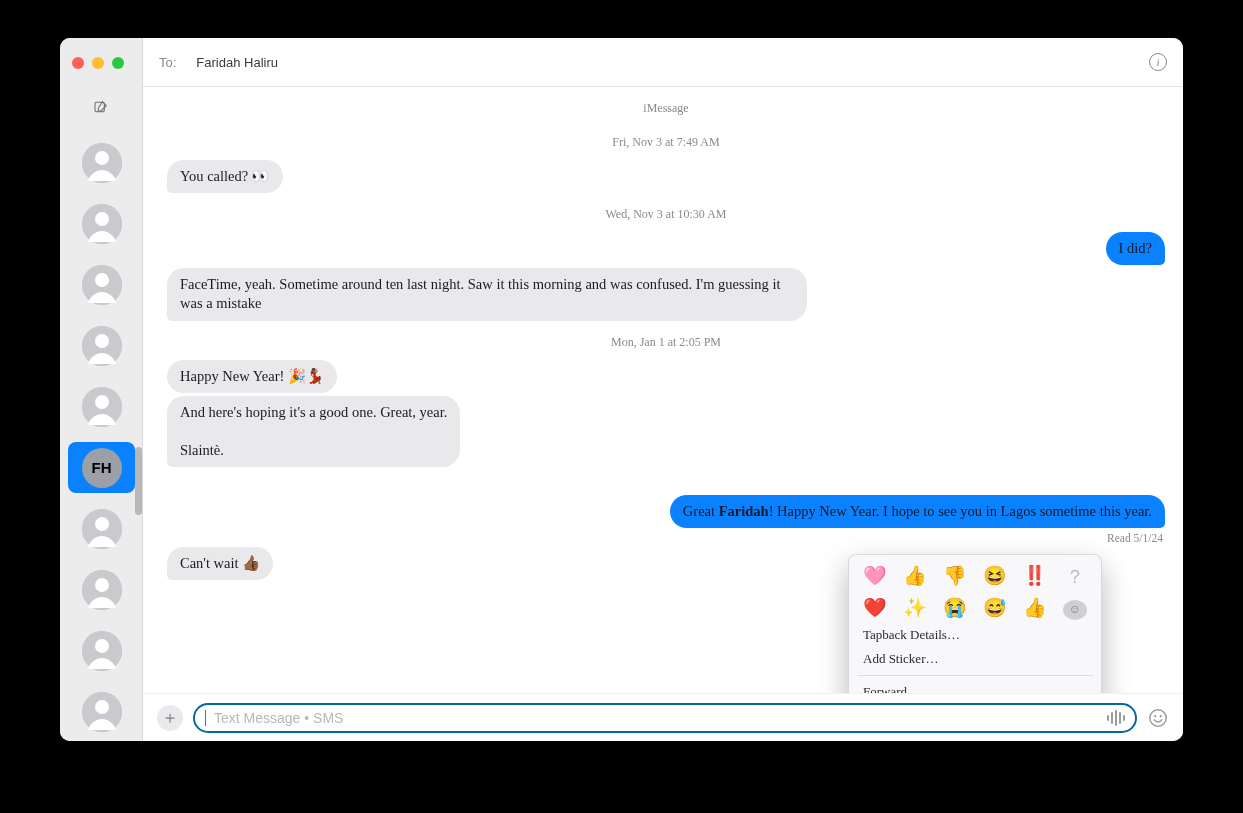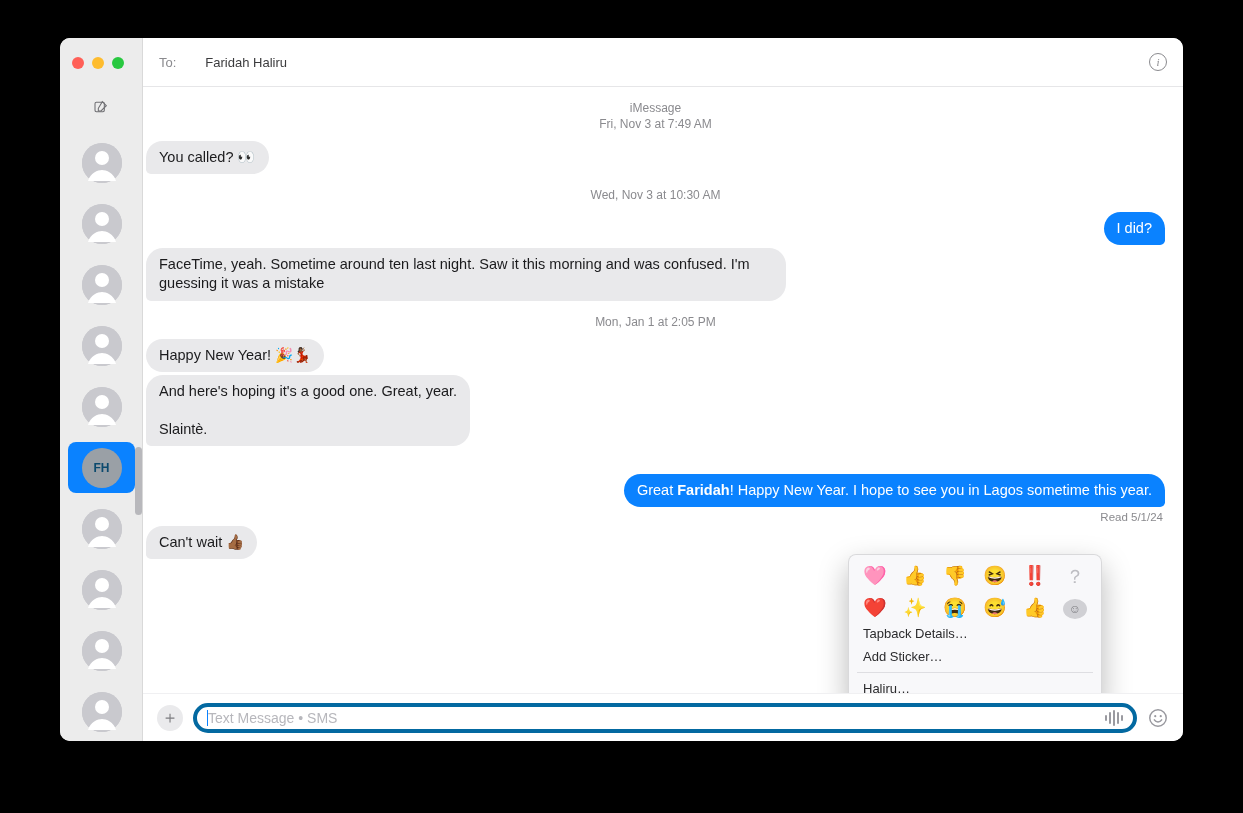"To:" .header { gap: 25px -> 16px }
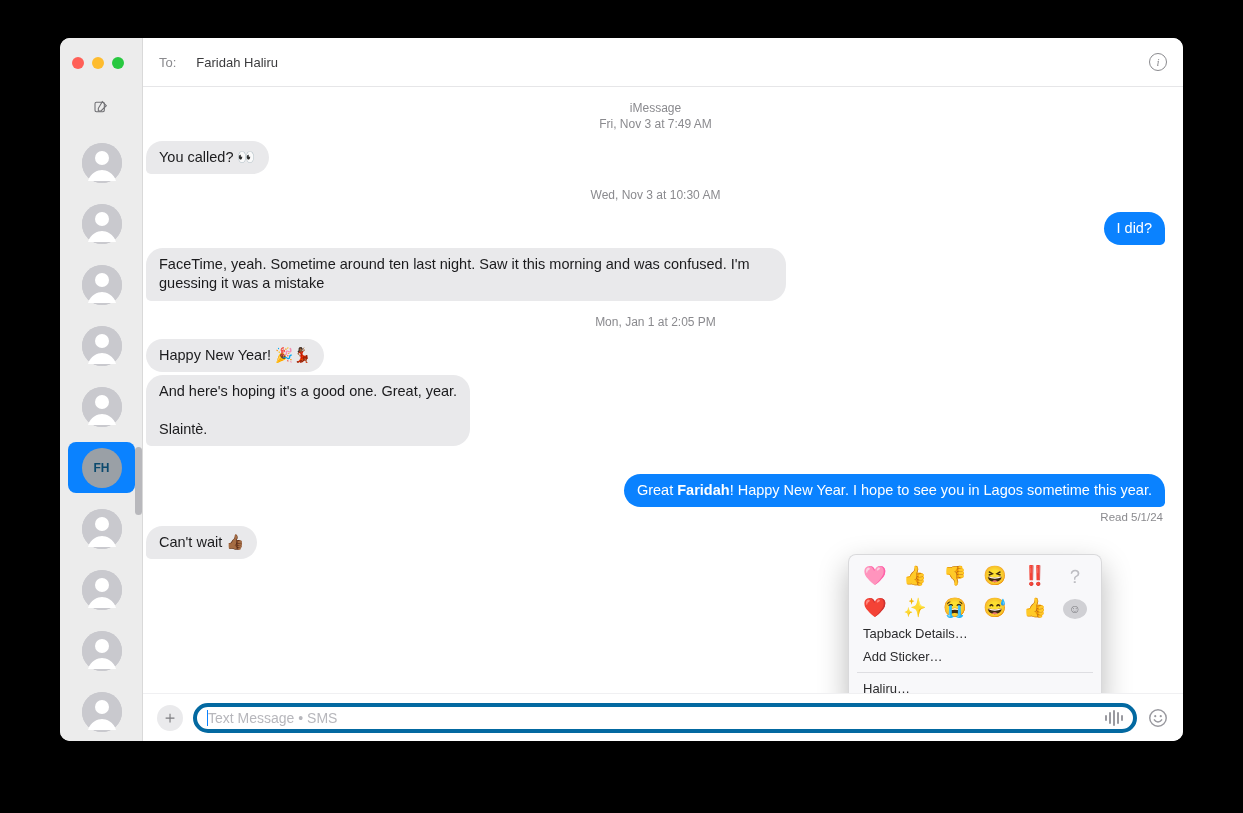"iMessage" .messages { font-family: none -> Liberation Serif, serif; padding: 14px 18px 8px 3px -> 14px 18px 8px 24px }
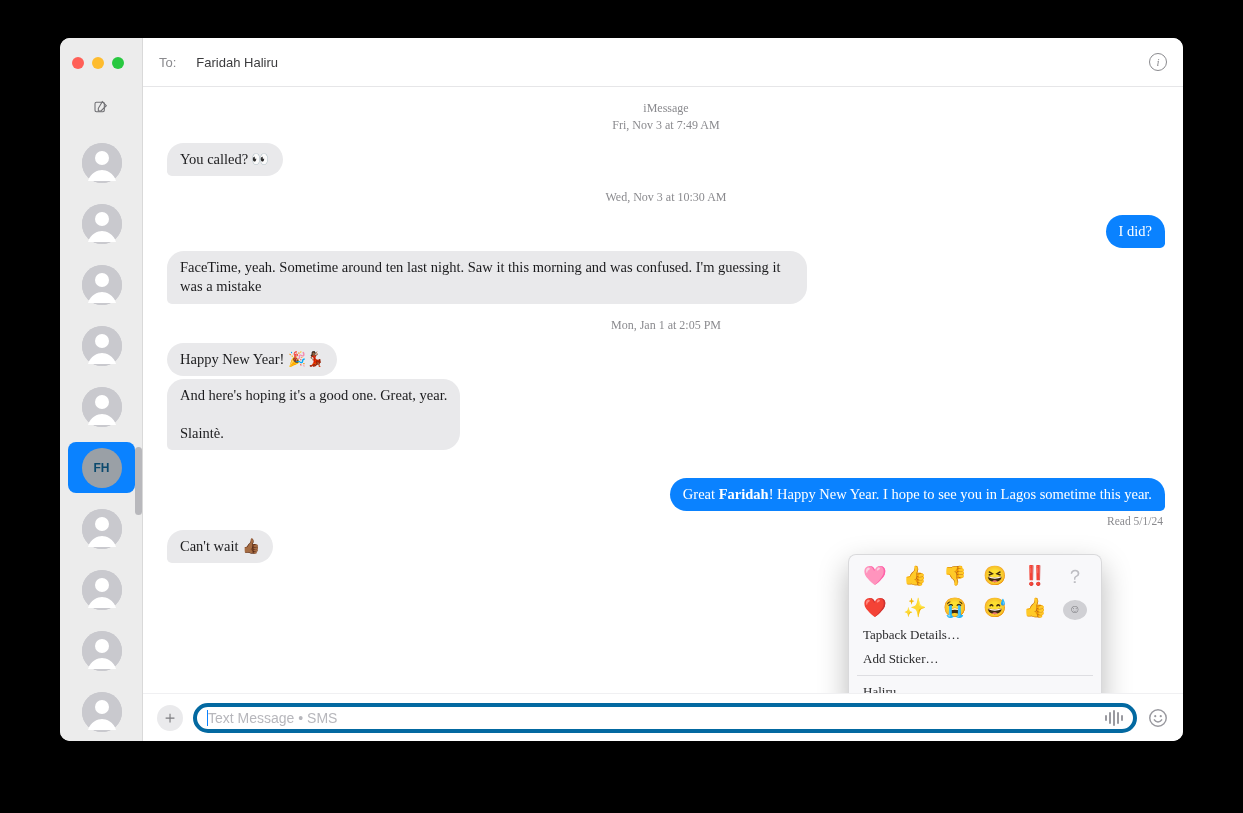"Fri, Nov 3 at 7:49" .timestamp { margin: 2px 0 10px -> 19px 0 10px }
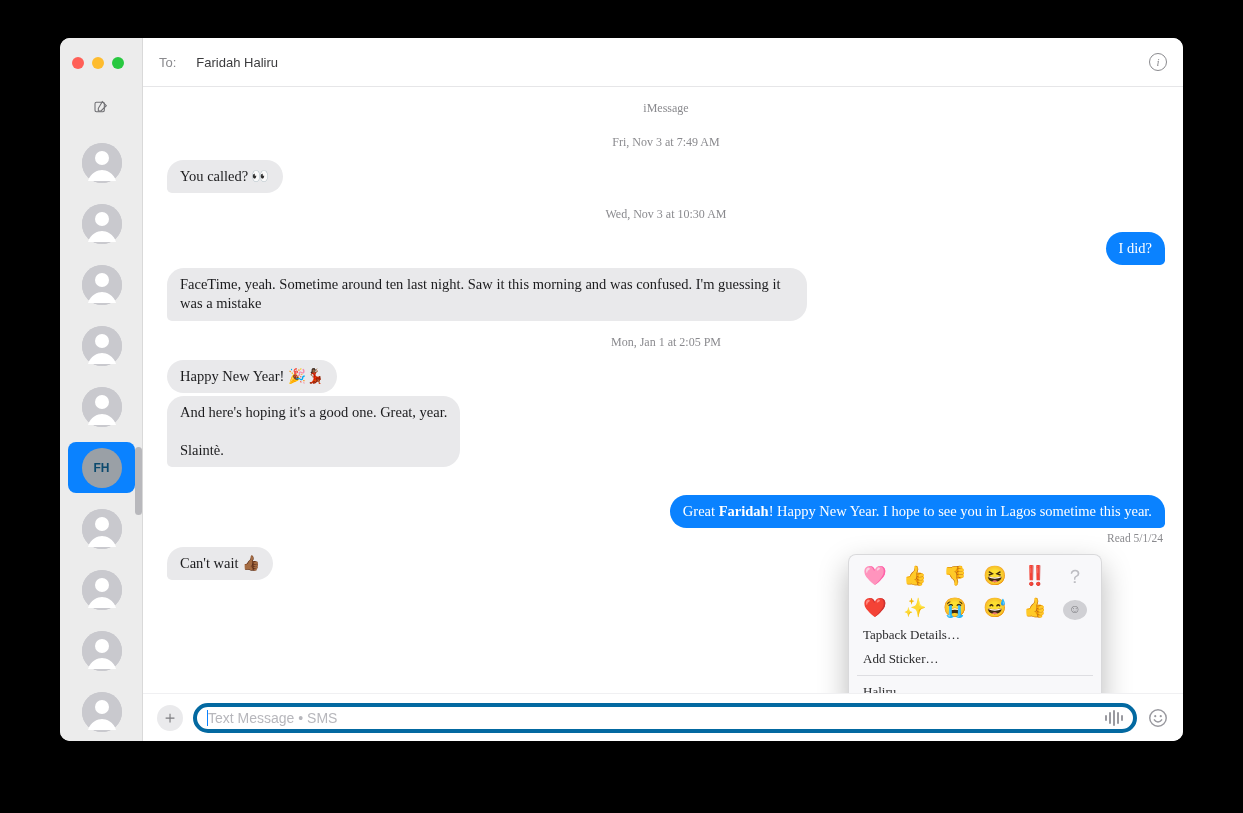"I did?" .bubble.out { color: #ffffff -> #0f172a }
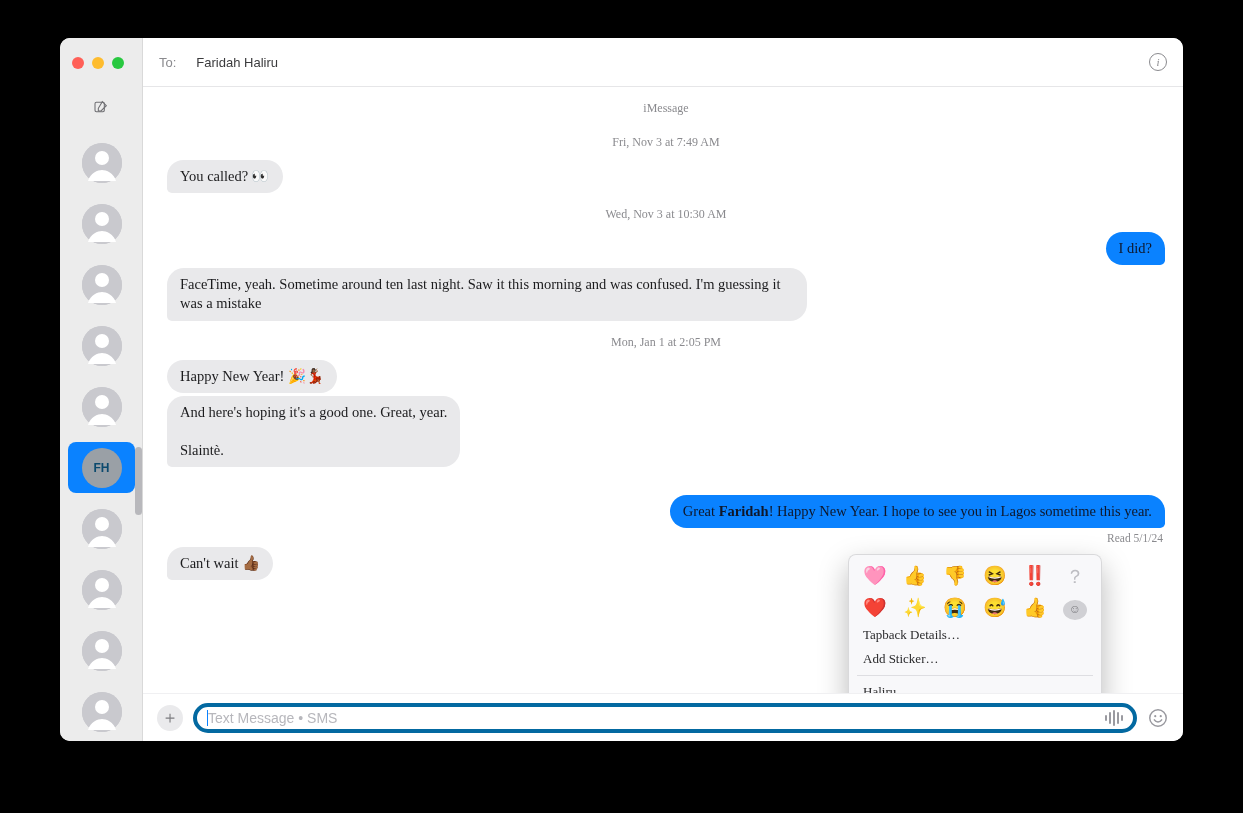"FH" .avatar { color: #0c4a6e -> #000000; font-size: 12px -> 15px }
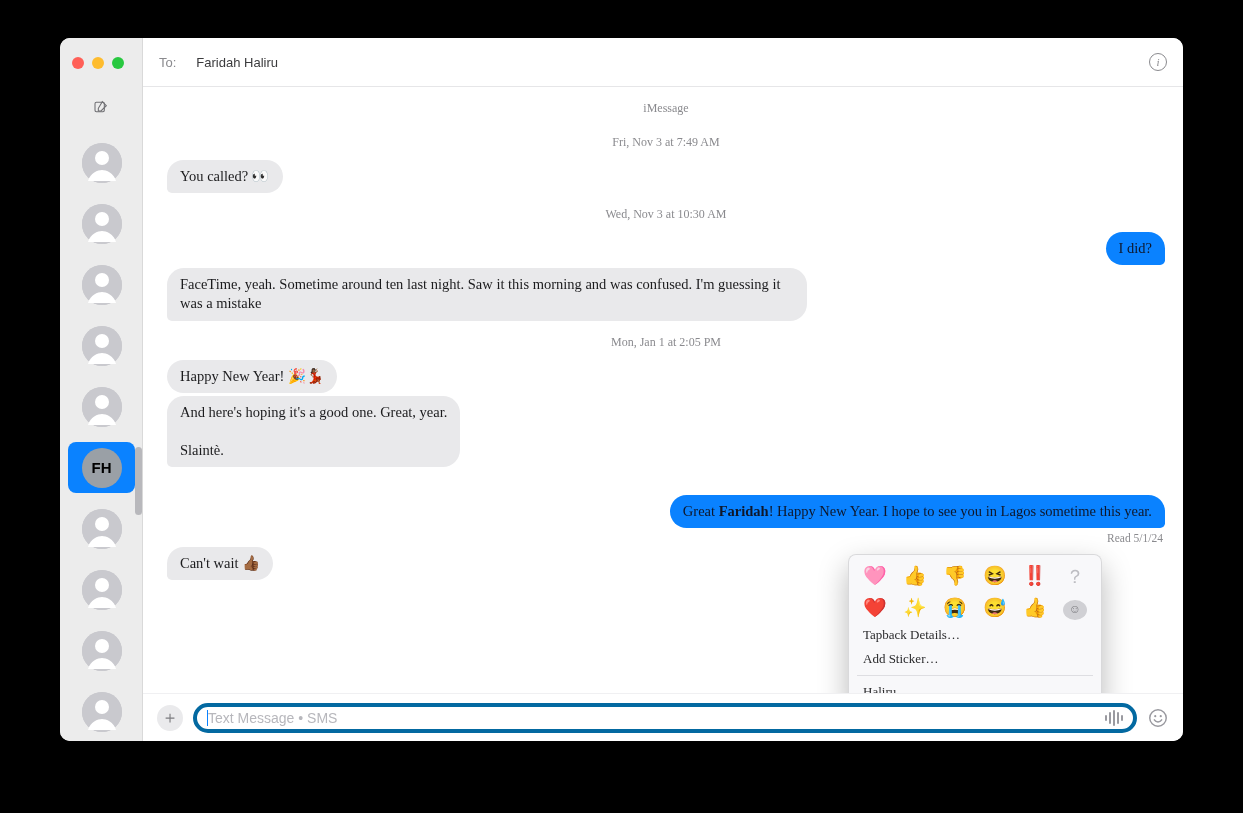"Haliru…" div.menu-item { text: Haliru -> Forward }
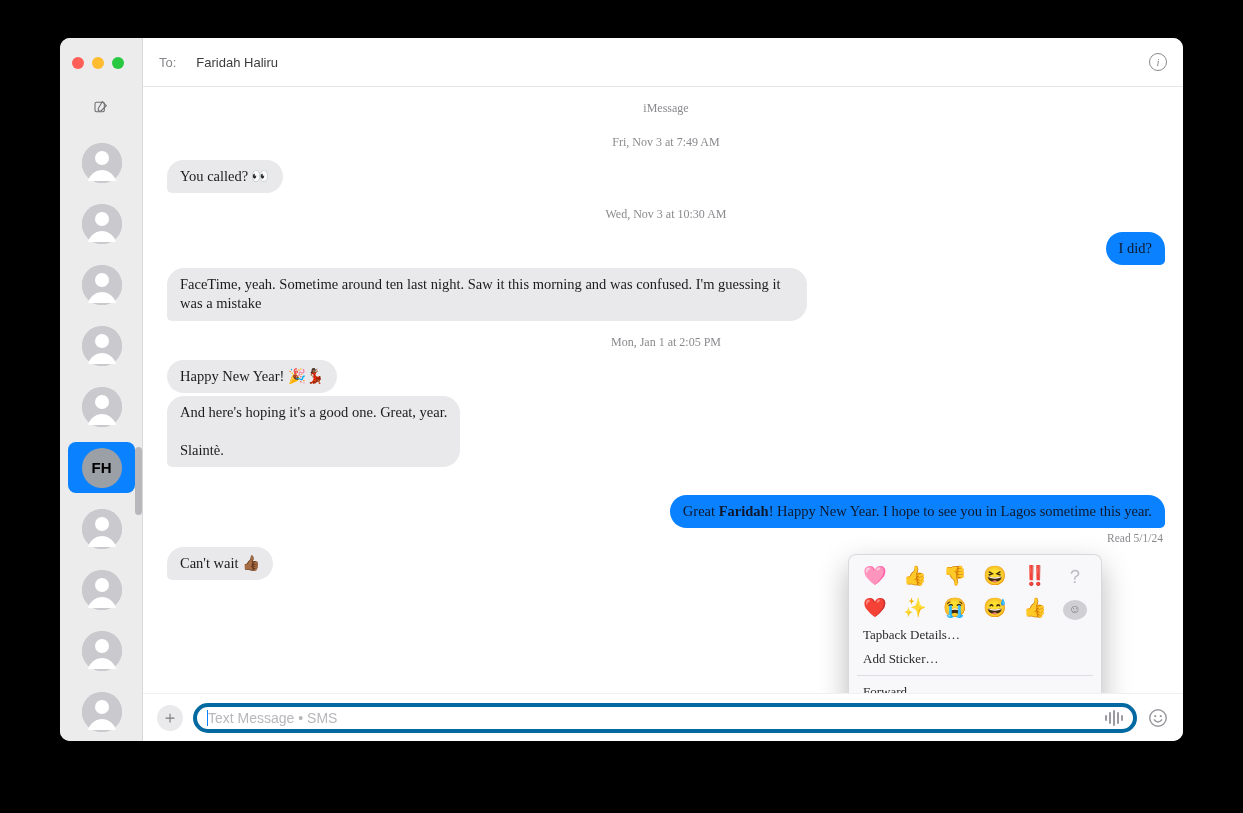"Text Message • SMS" .input-wrap { border: 4px solid #0369a1 -> 2px solid #0369a1; gap: none -> 8px }
